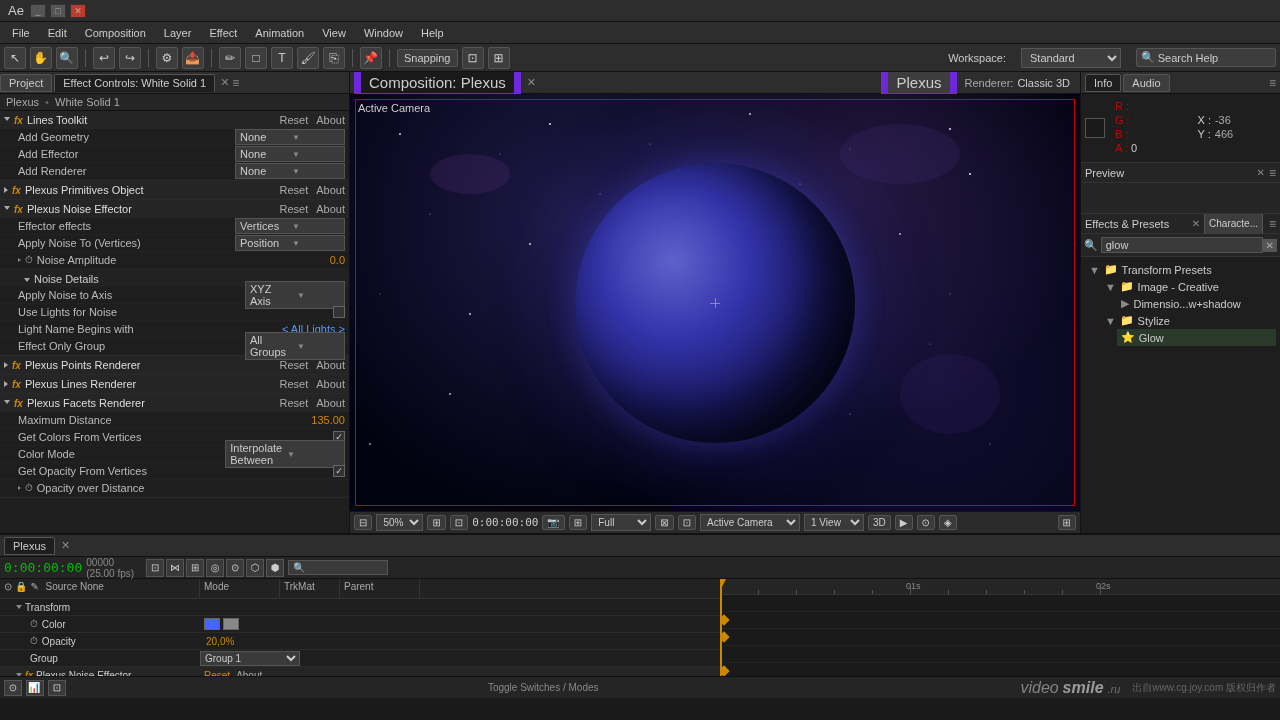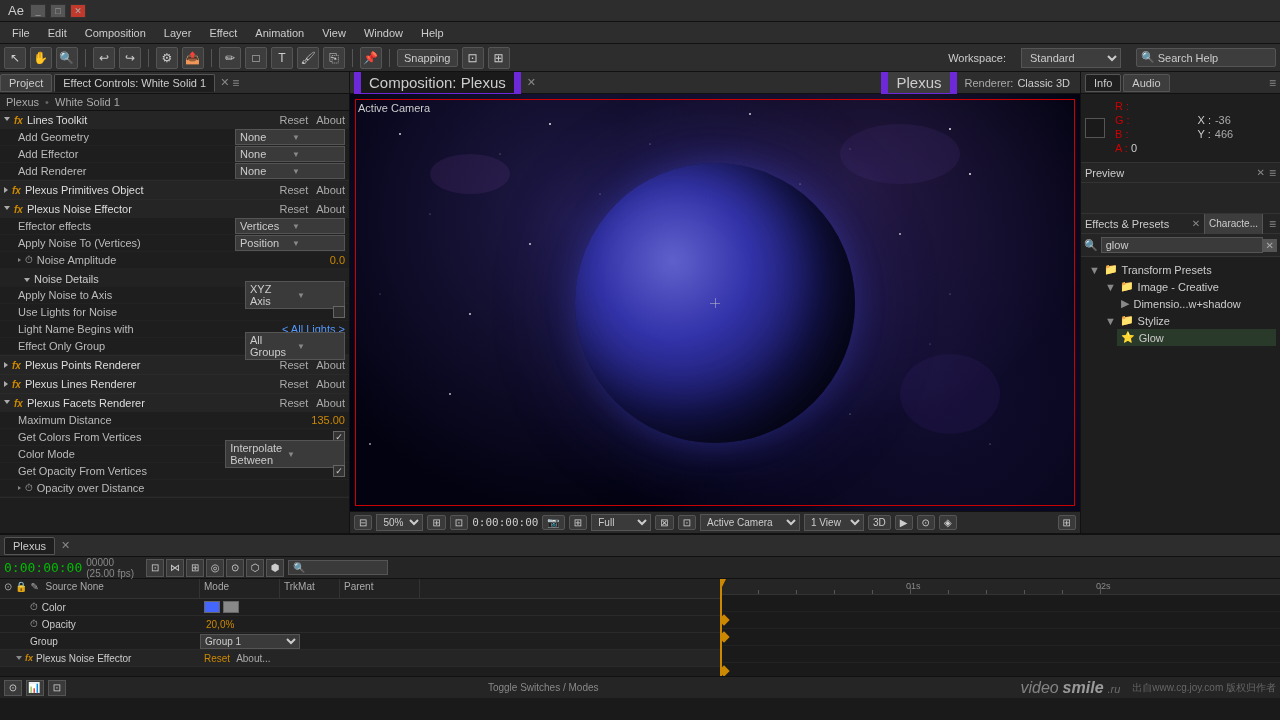"Transform" div.tl-layer-row { html: none -> <div> <div> <div></div> <span>Transform</span> </div> </div> }
